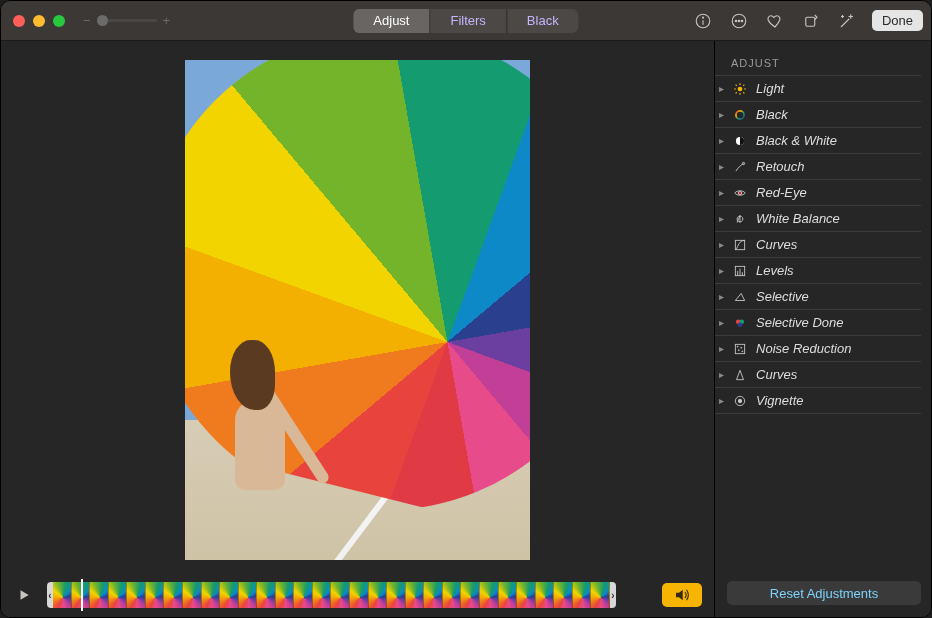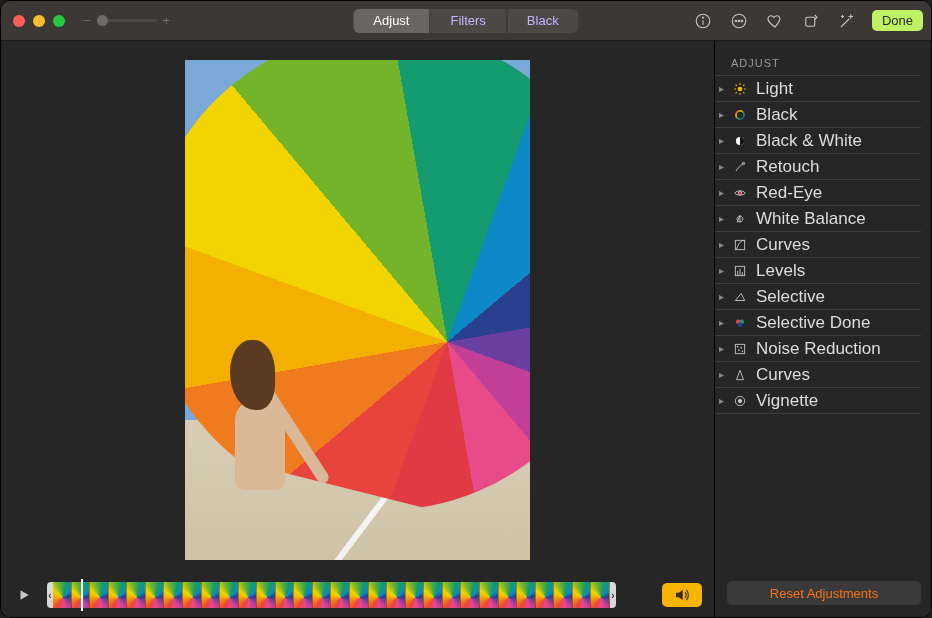"Done" .done-btn { background: #bef264 -> #e5e5e5 }
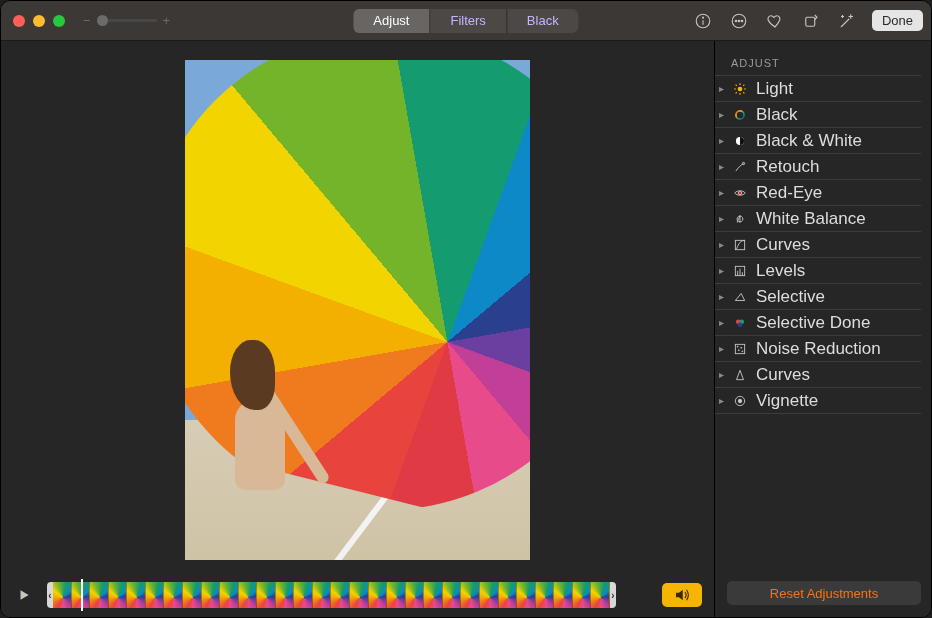"Light" .adj-label { font-size: 17px -> 13px; font-style: none -> italic }
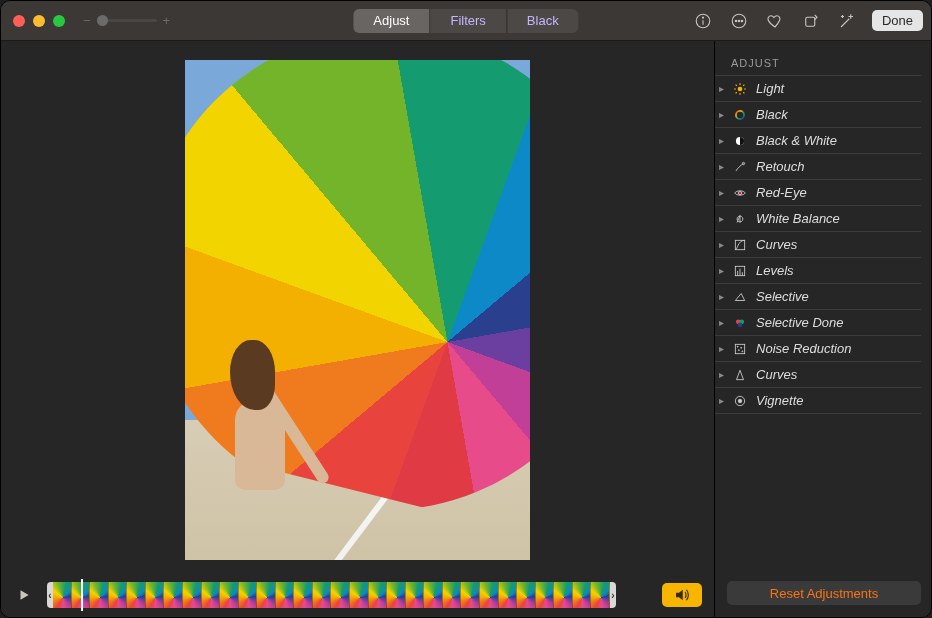"Reset Adjustments" .reset-btn { color: #f97316 -> #7dd3fc }
